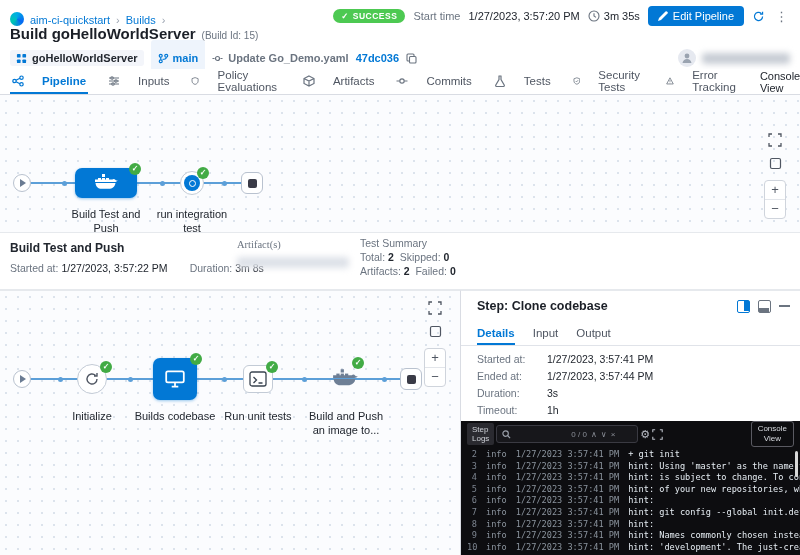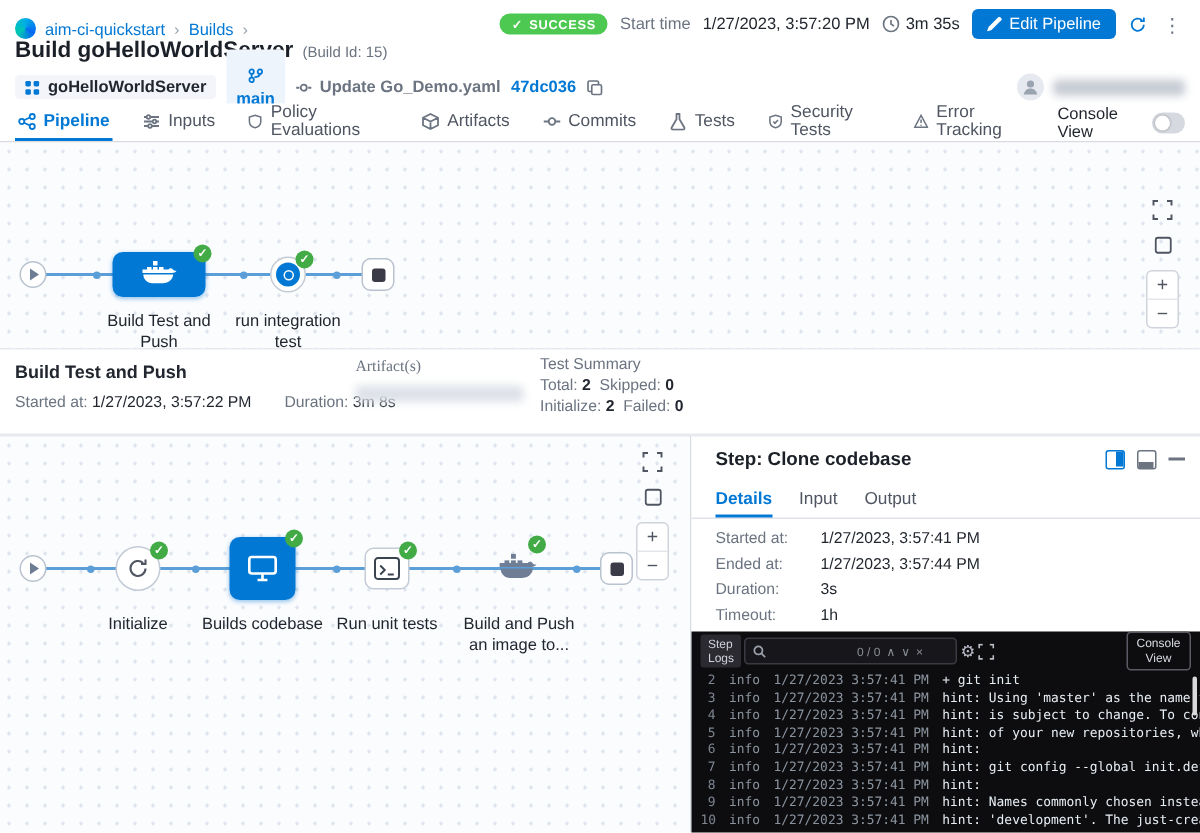"main" .branch-pill { flex-direction: column -> none }
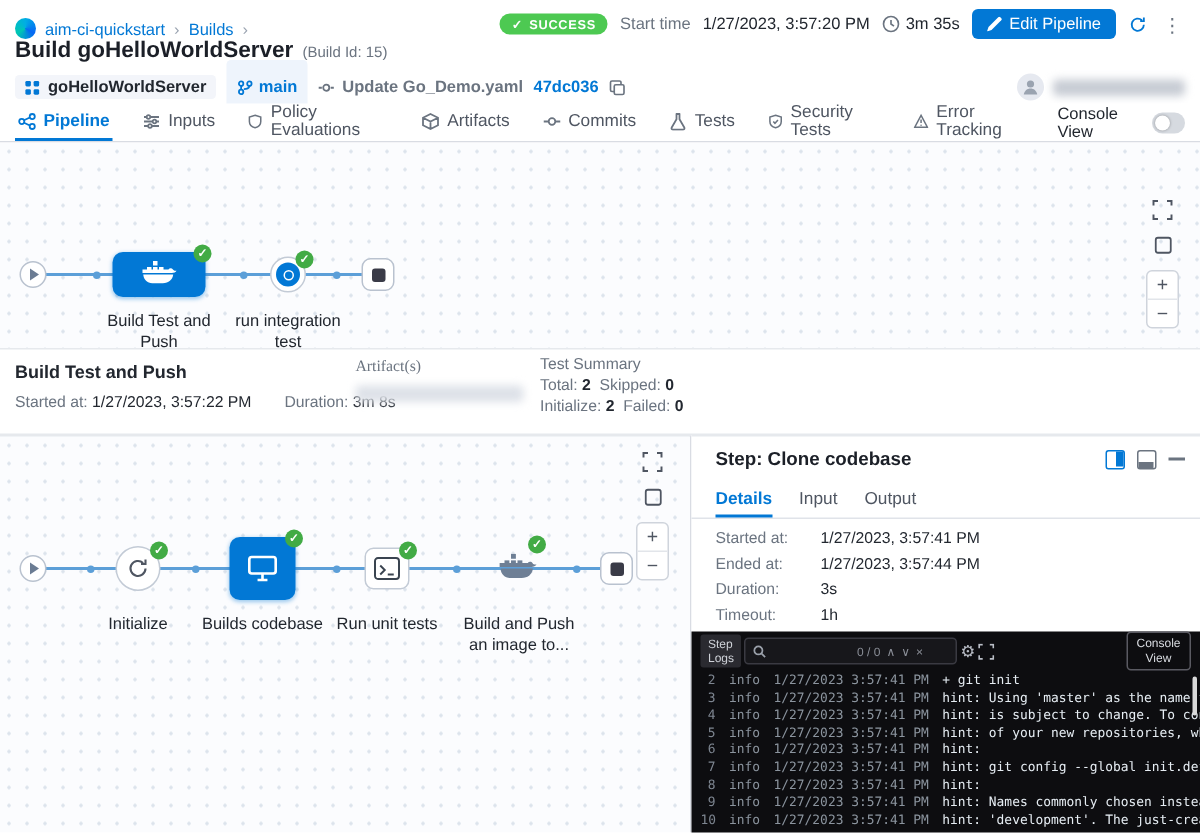"Pipeline" .tab { gap: 5px -> 18px }
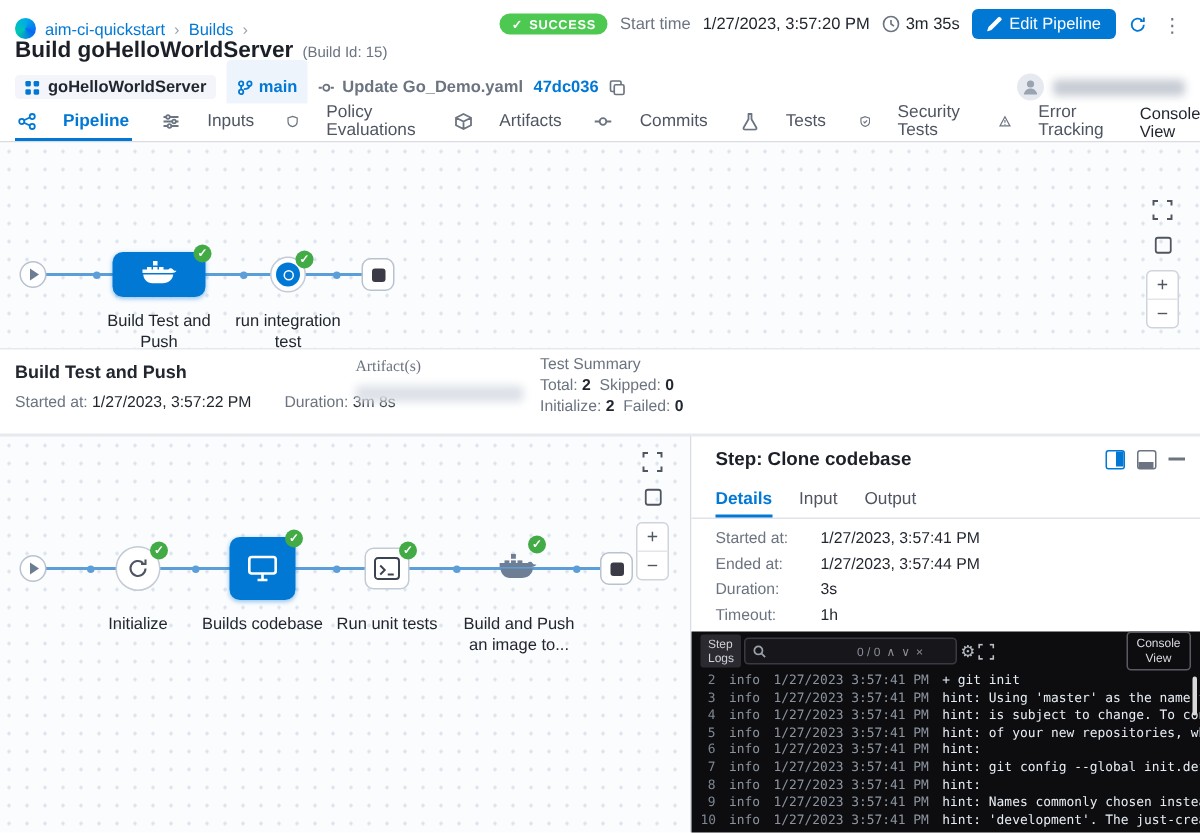"Initialize:" span.lab { text: Initialize -> Artifacts }
